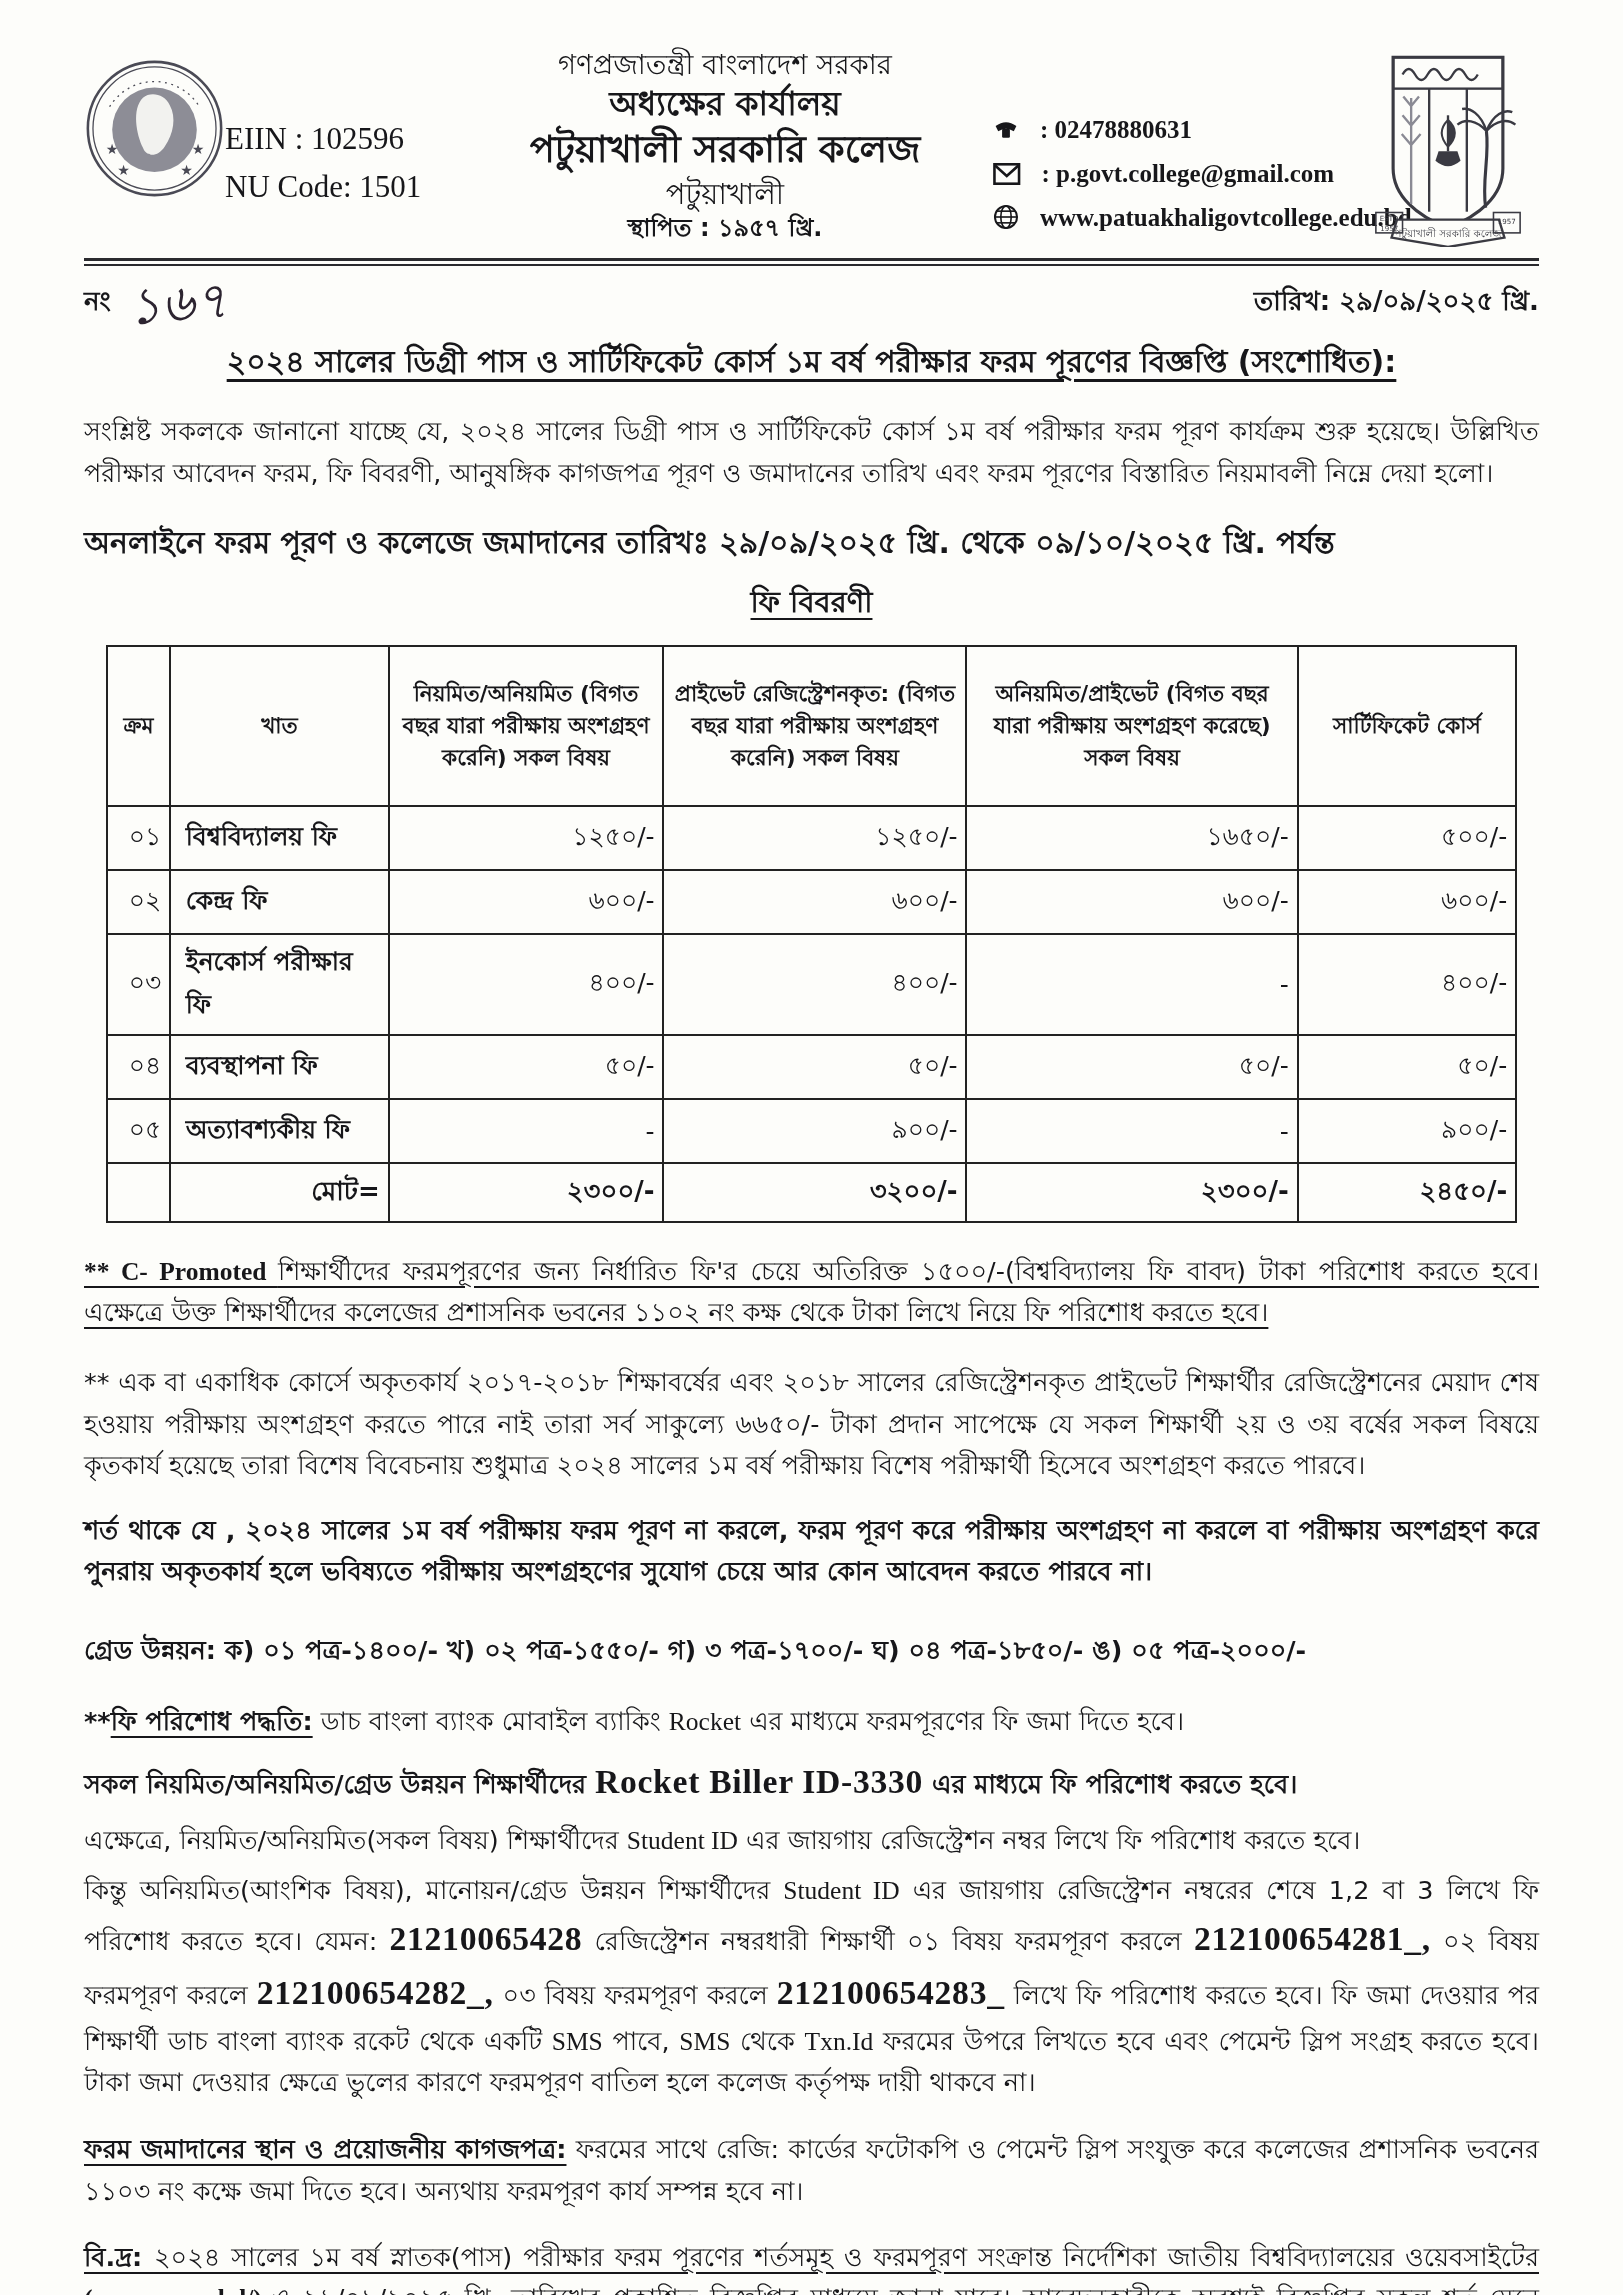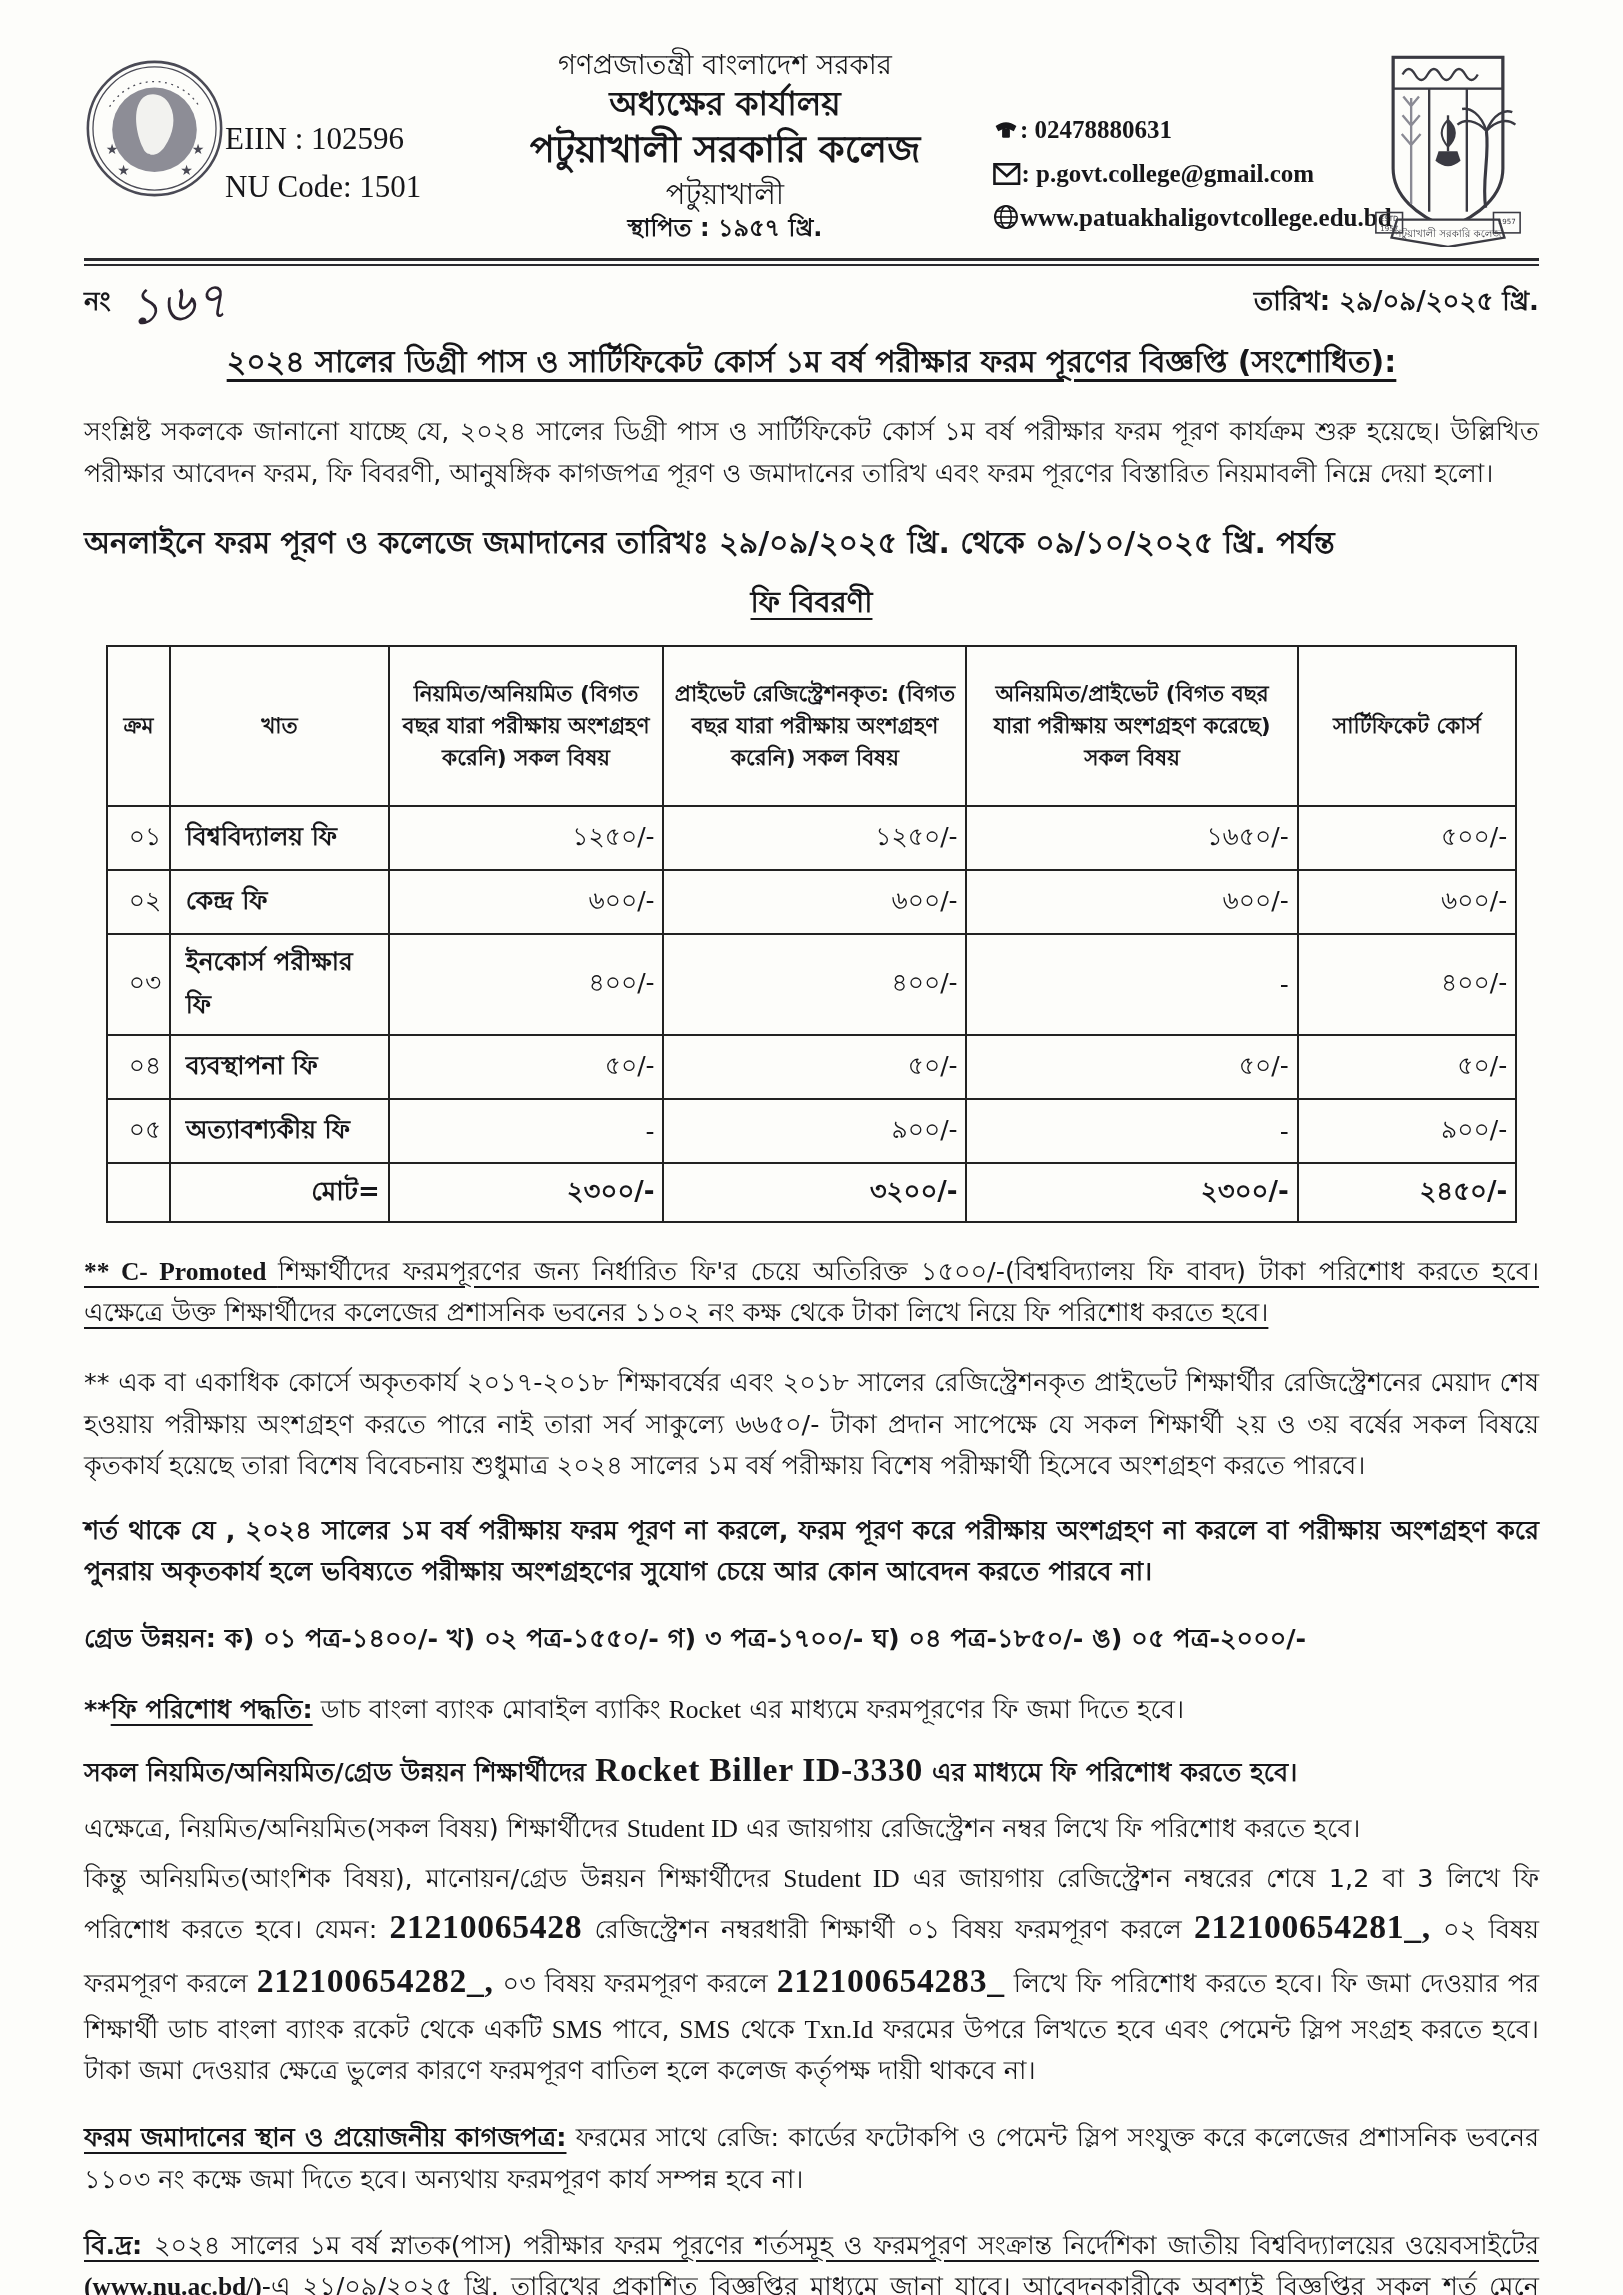": 02478880631" .hdr-contact .row { gap: 1px -> 21px }
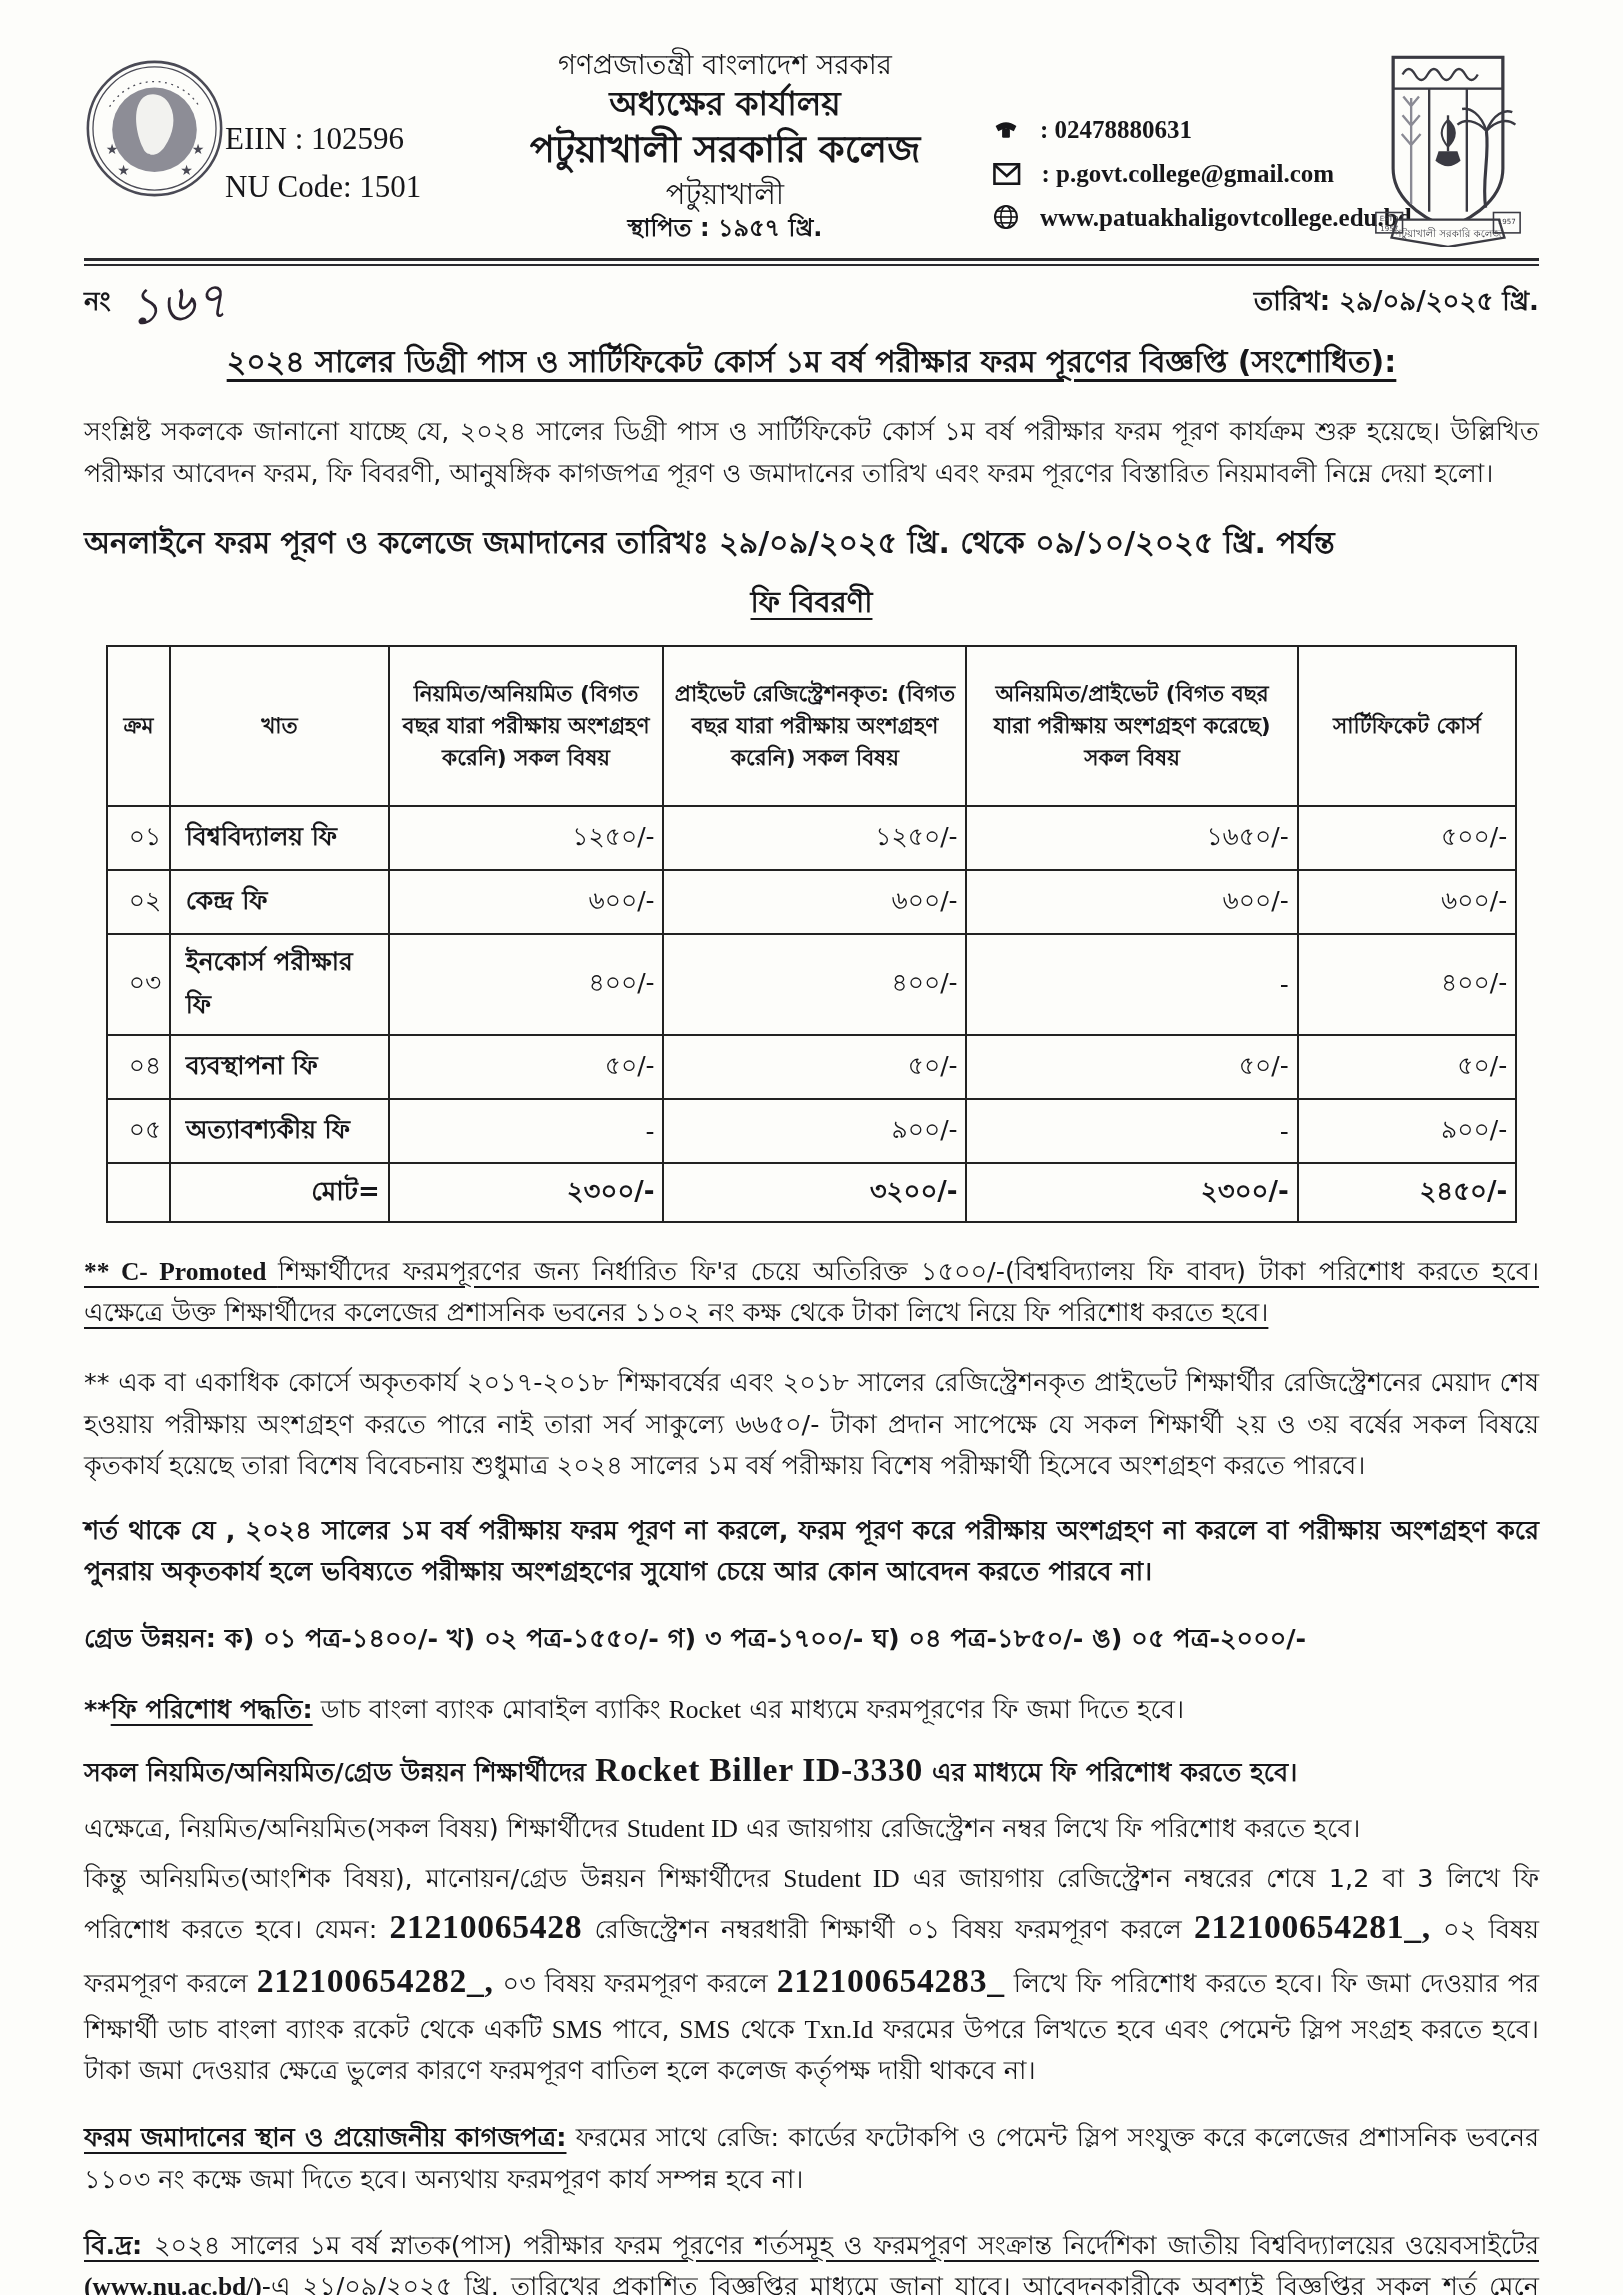"গ্রেড উন্নয়ন: ক) ০১ পত্র-১৪০০/-" .grade { margin-top: 26px -> 38px }
